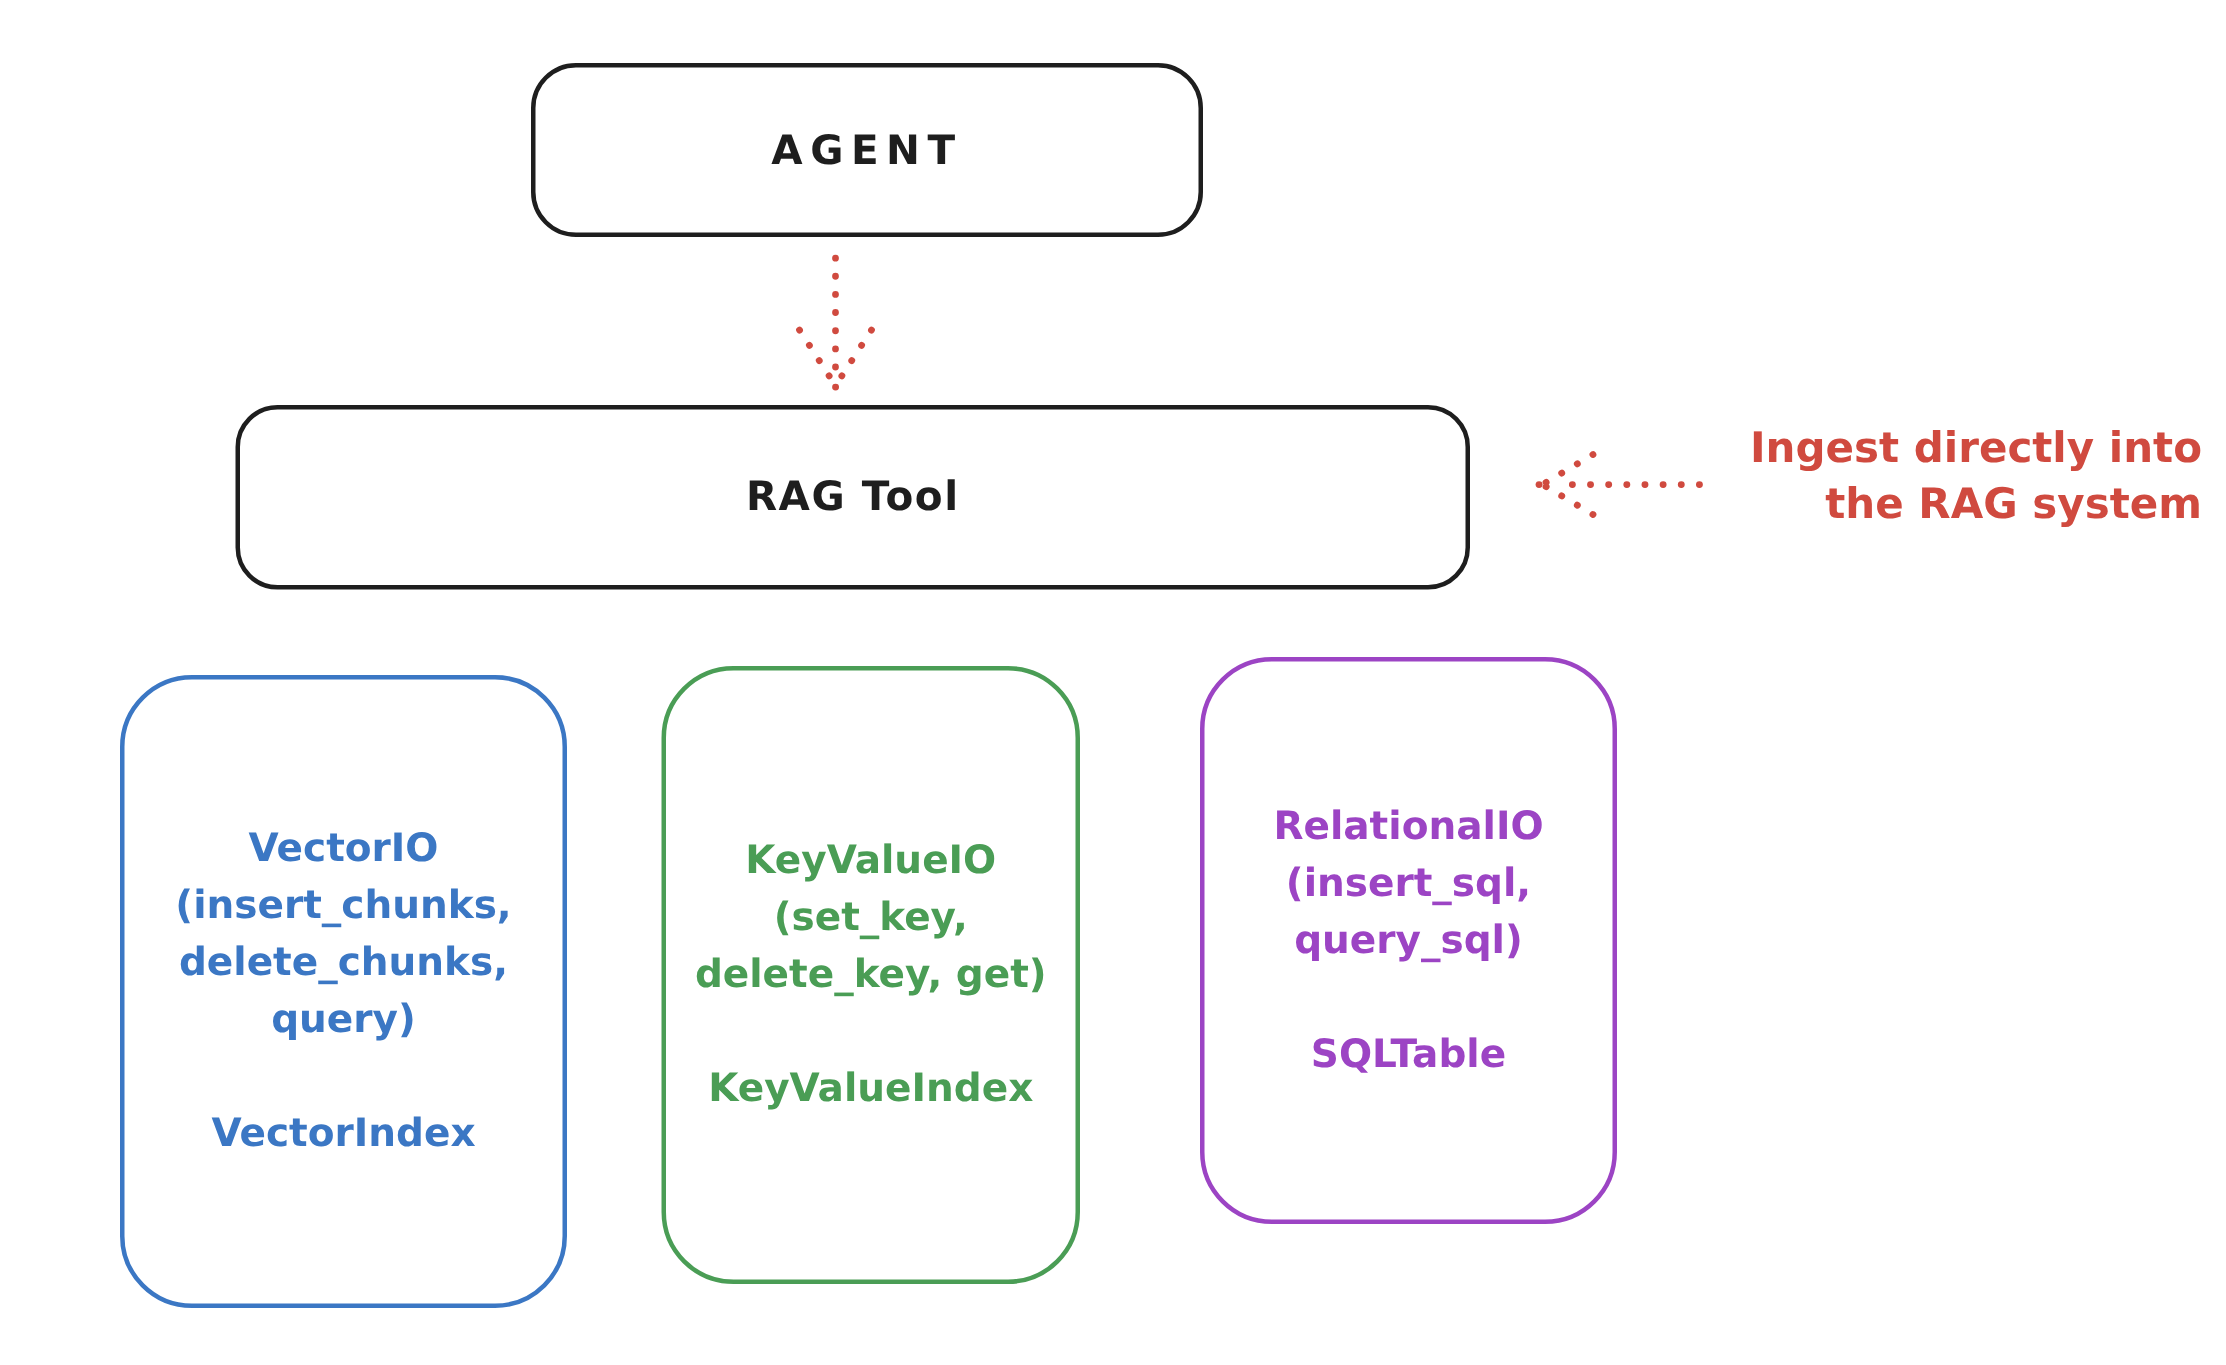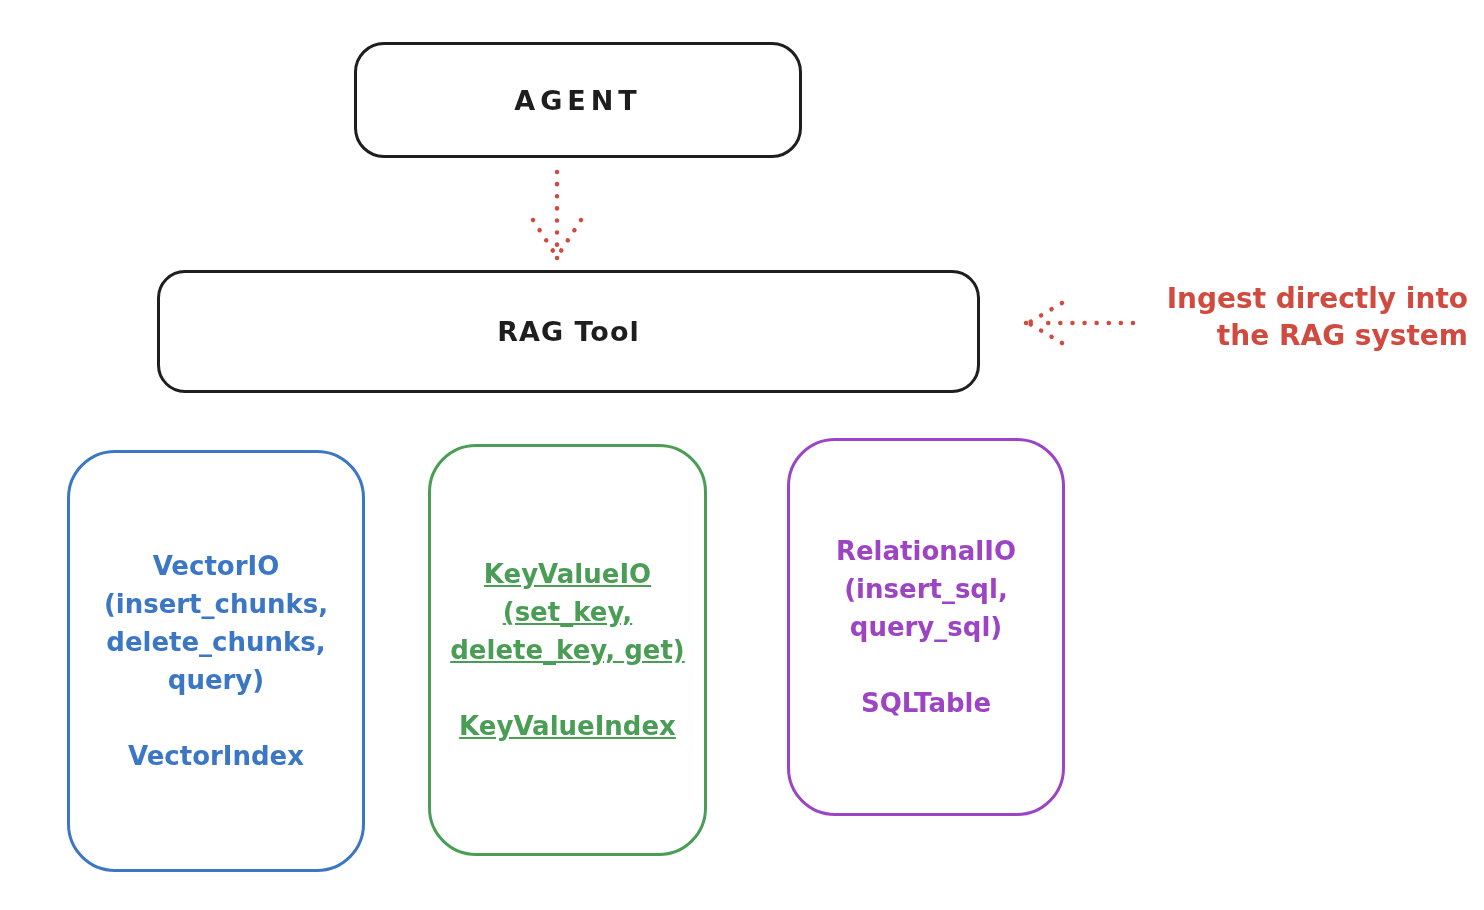"VectorIO" .store-node { margin-left: none -> 13px }
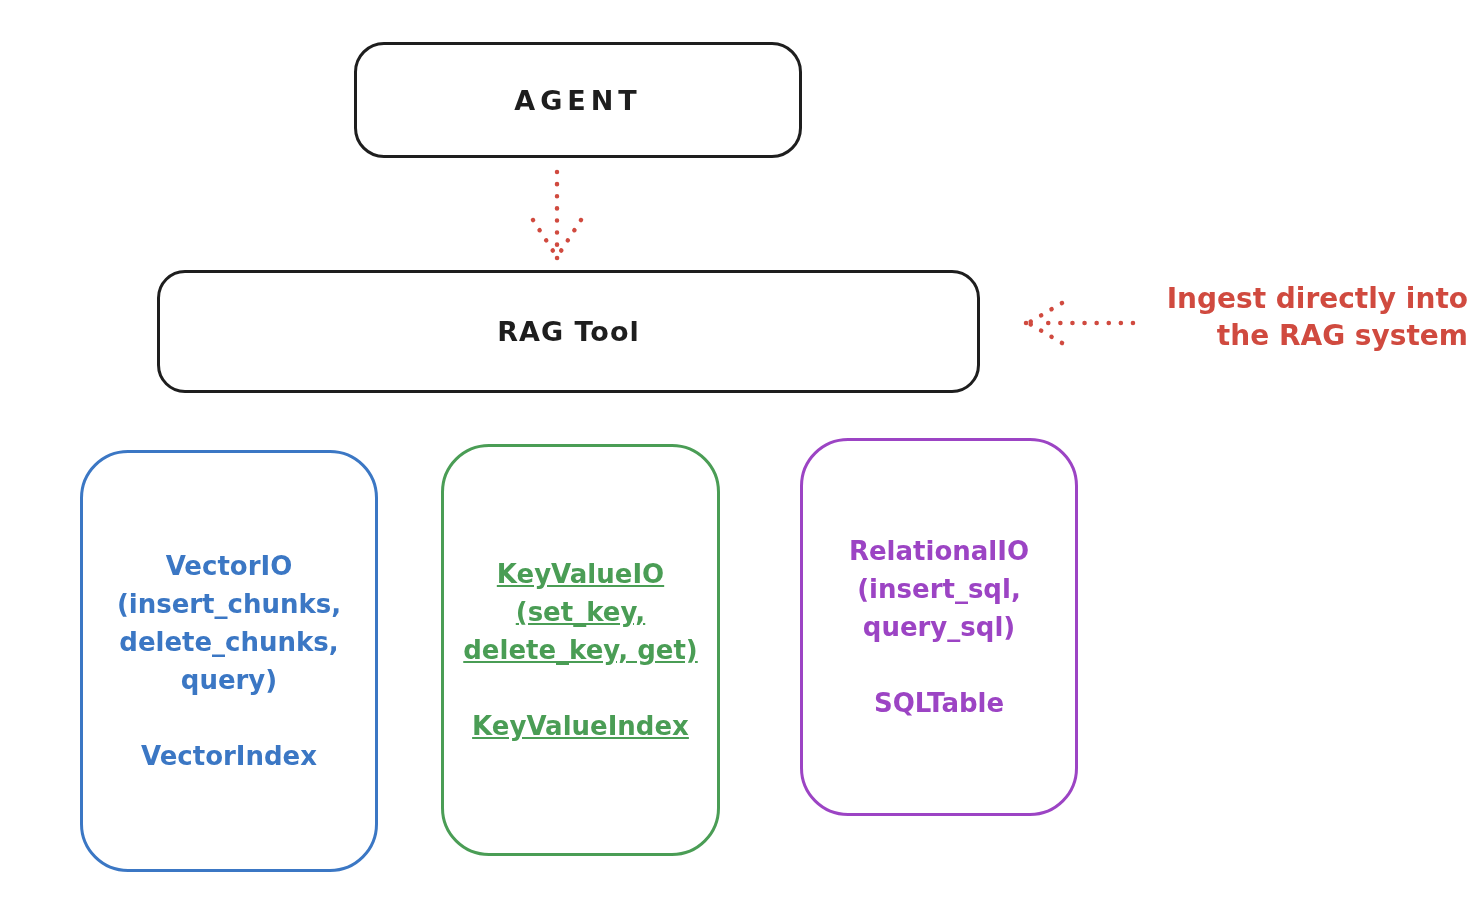"KeyValueIO" .node-keyvalue { text-decoration: underline -> none }
